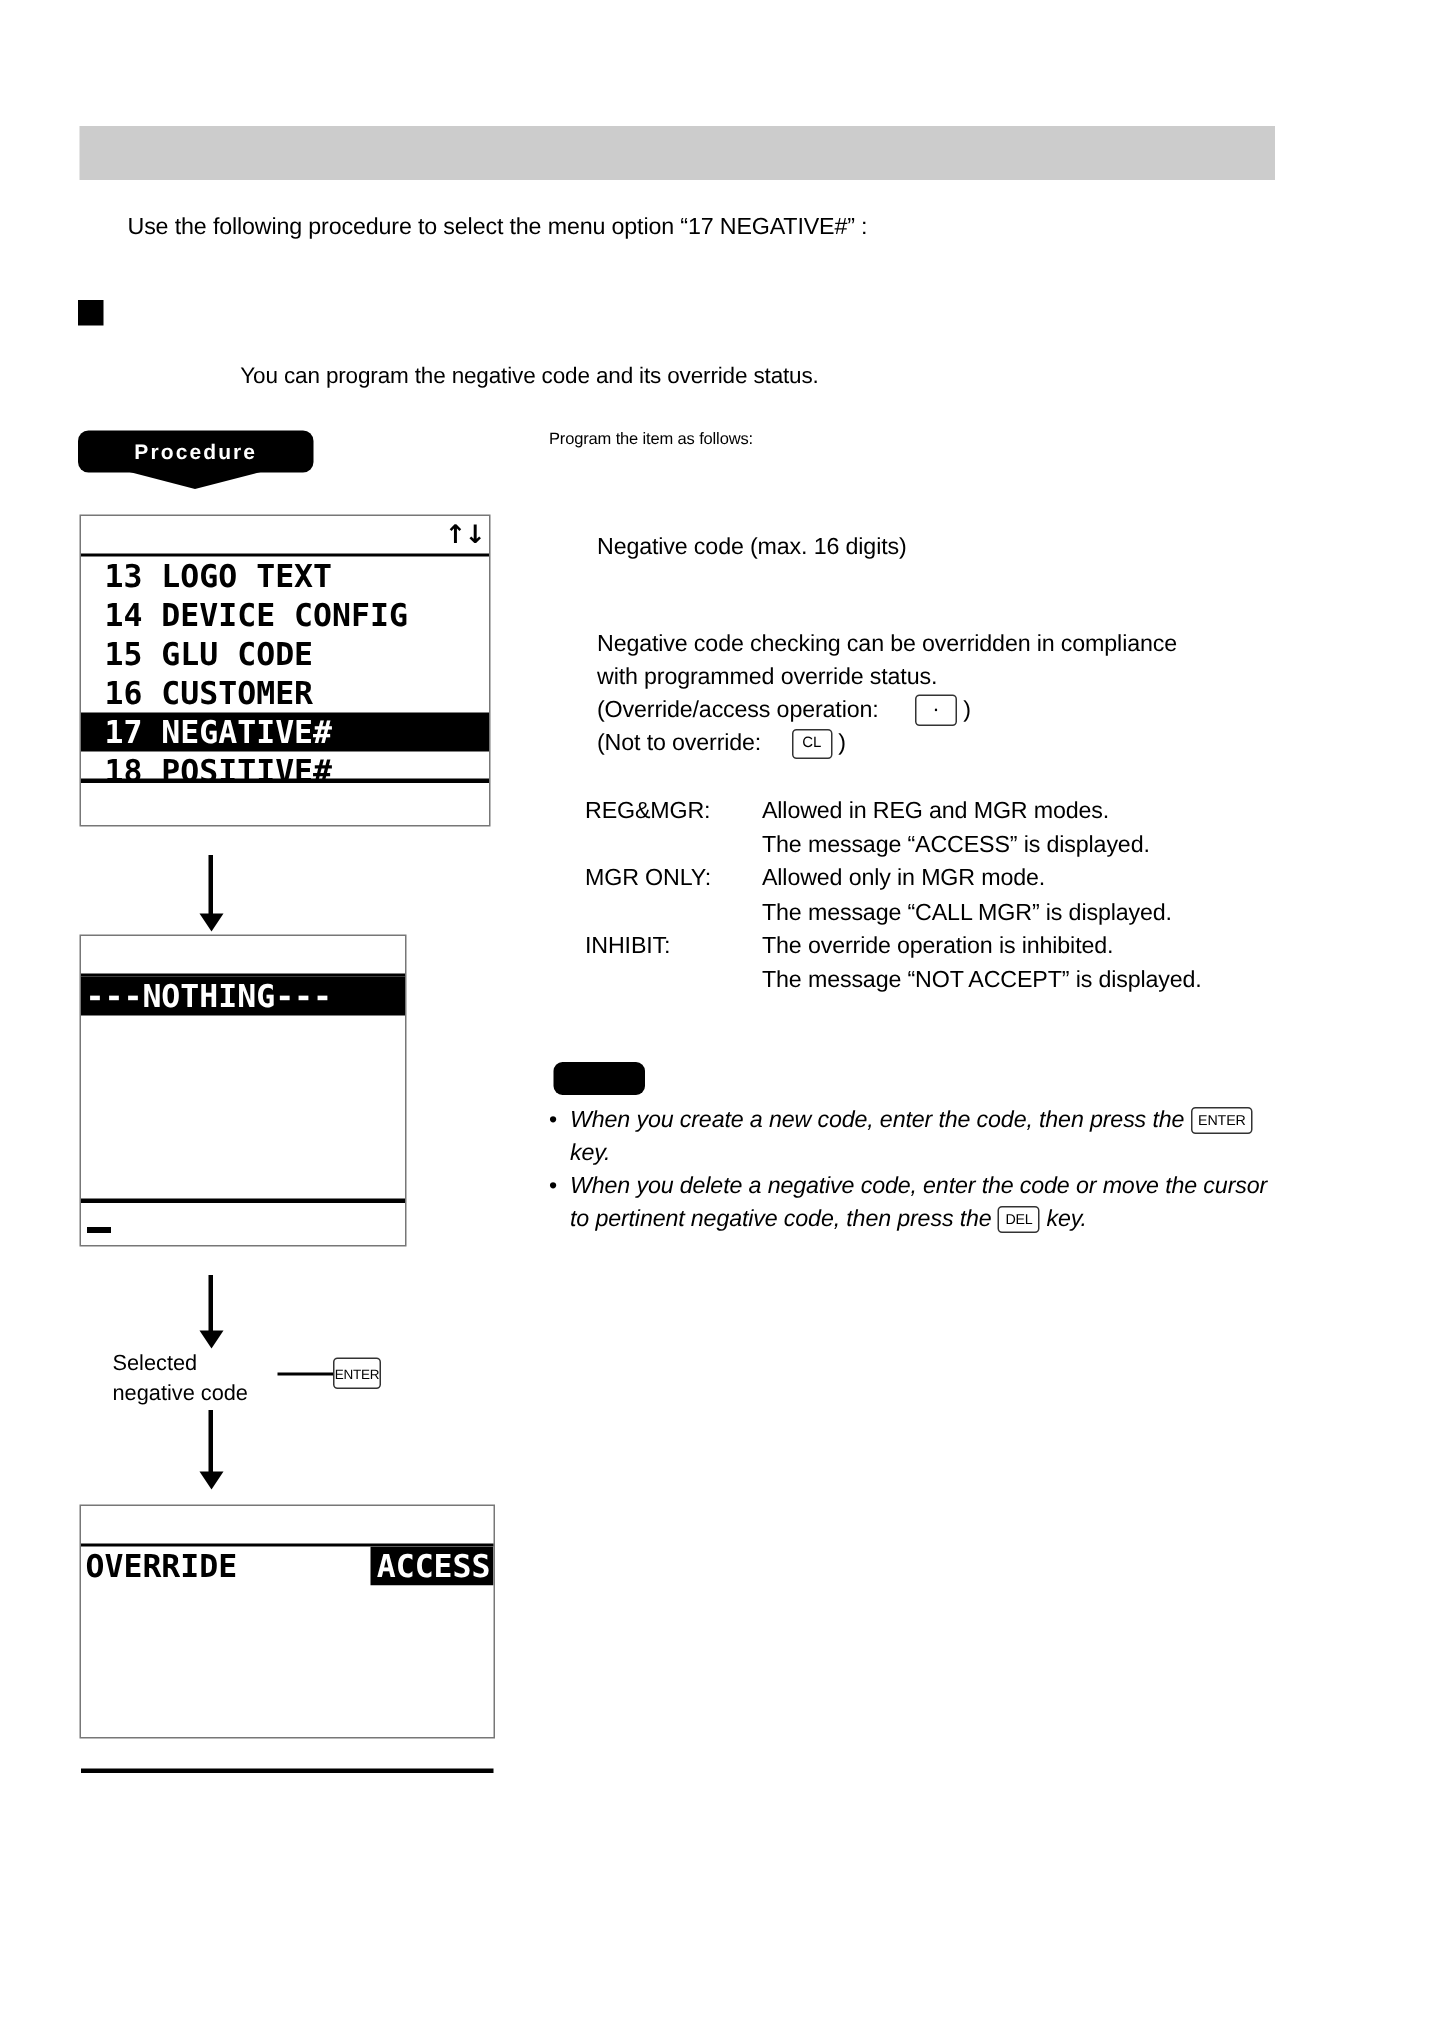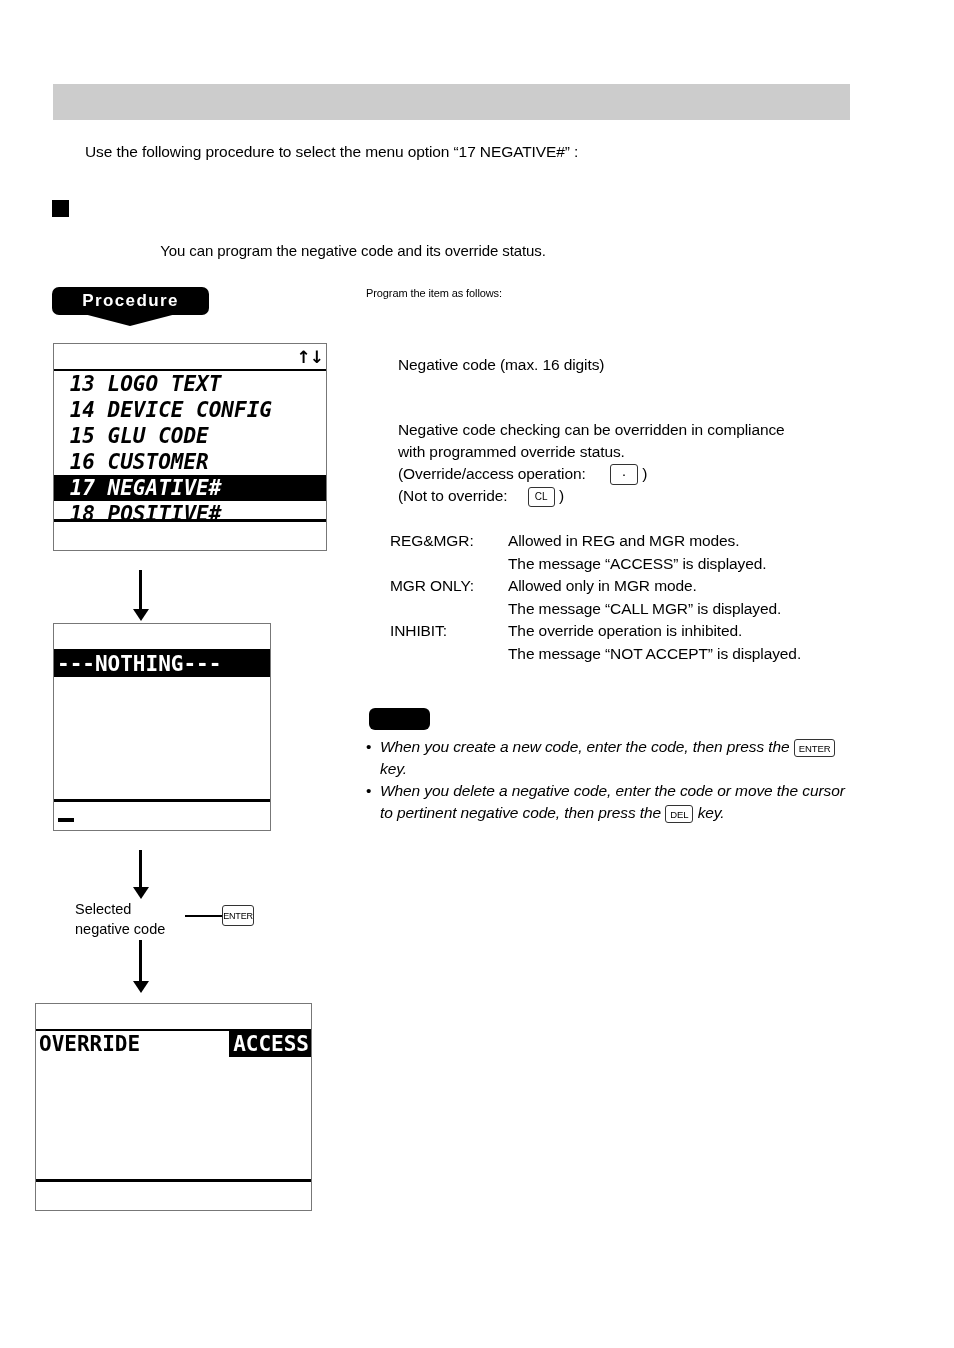"Procedure" .procedure-badge .pb-label { font-size: 17px -> 14px }
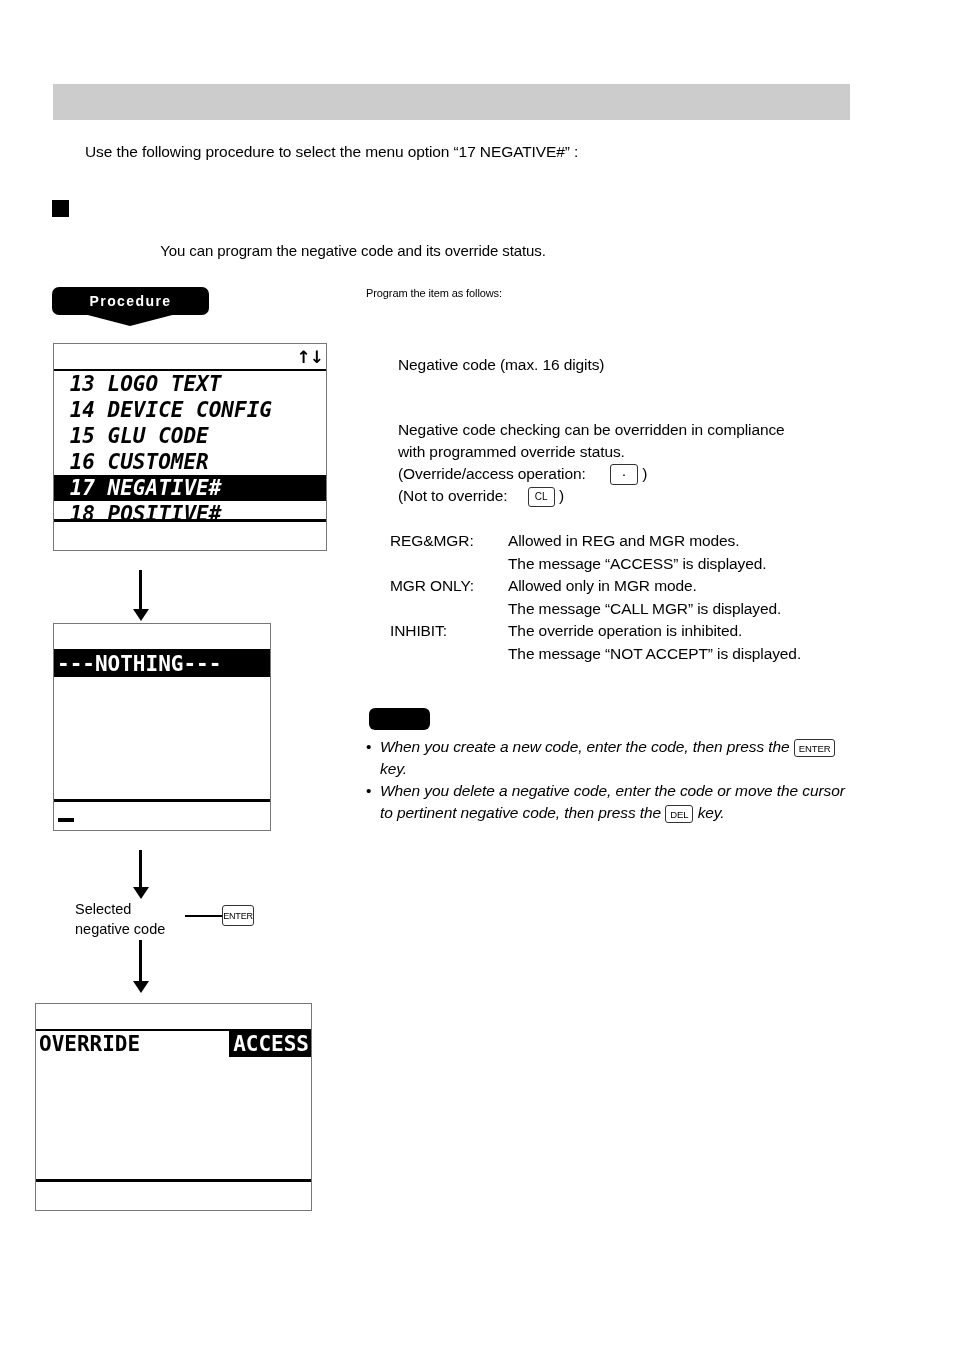"13 LOGO TEXT" div.lcd-body { font-style: italic -> none }
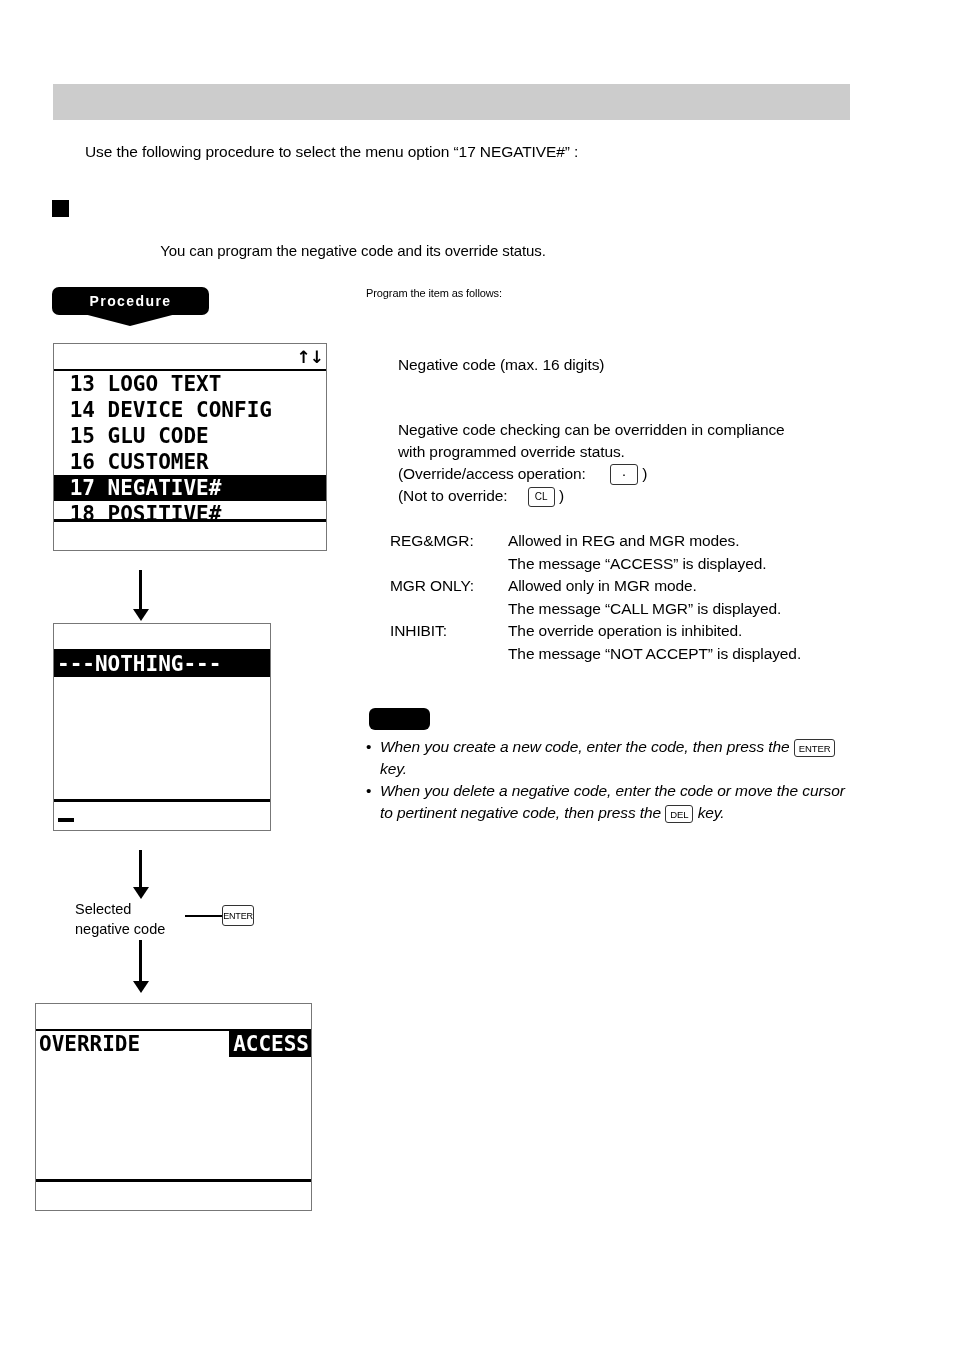"OVERRIDE" #lcd-override { height: 208px -> 156px; left: 35px -> 53px }
